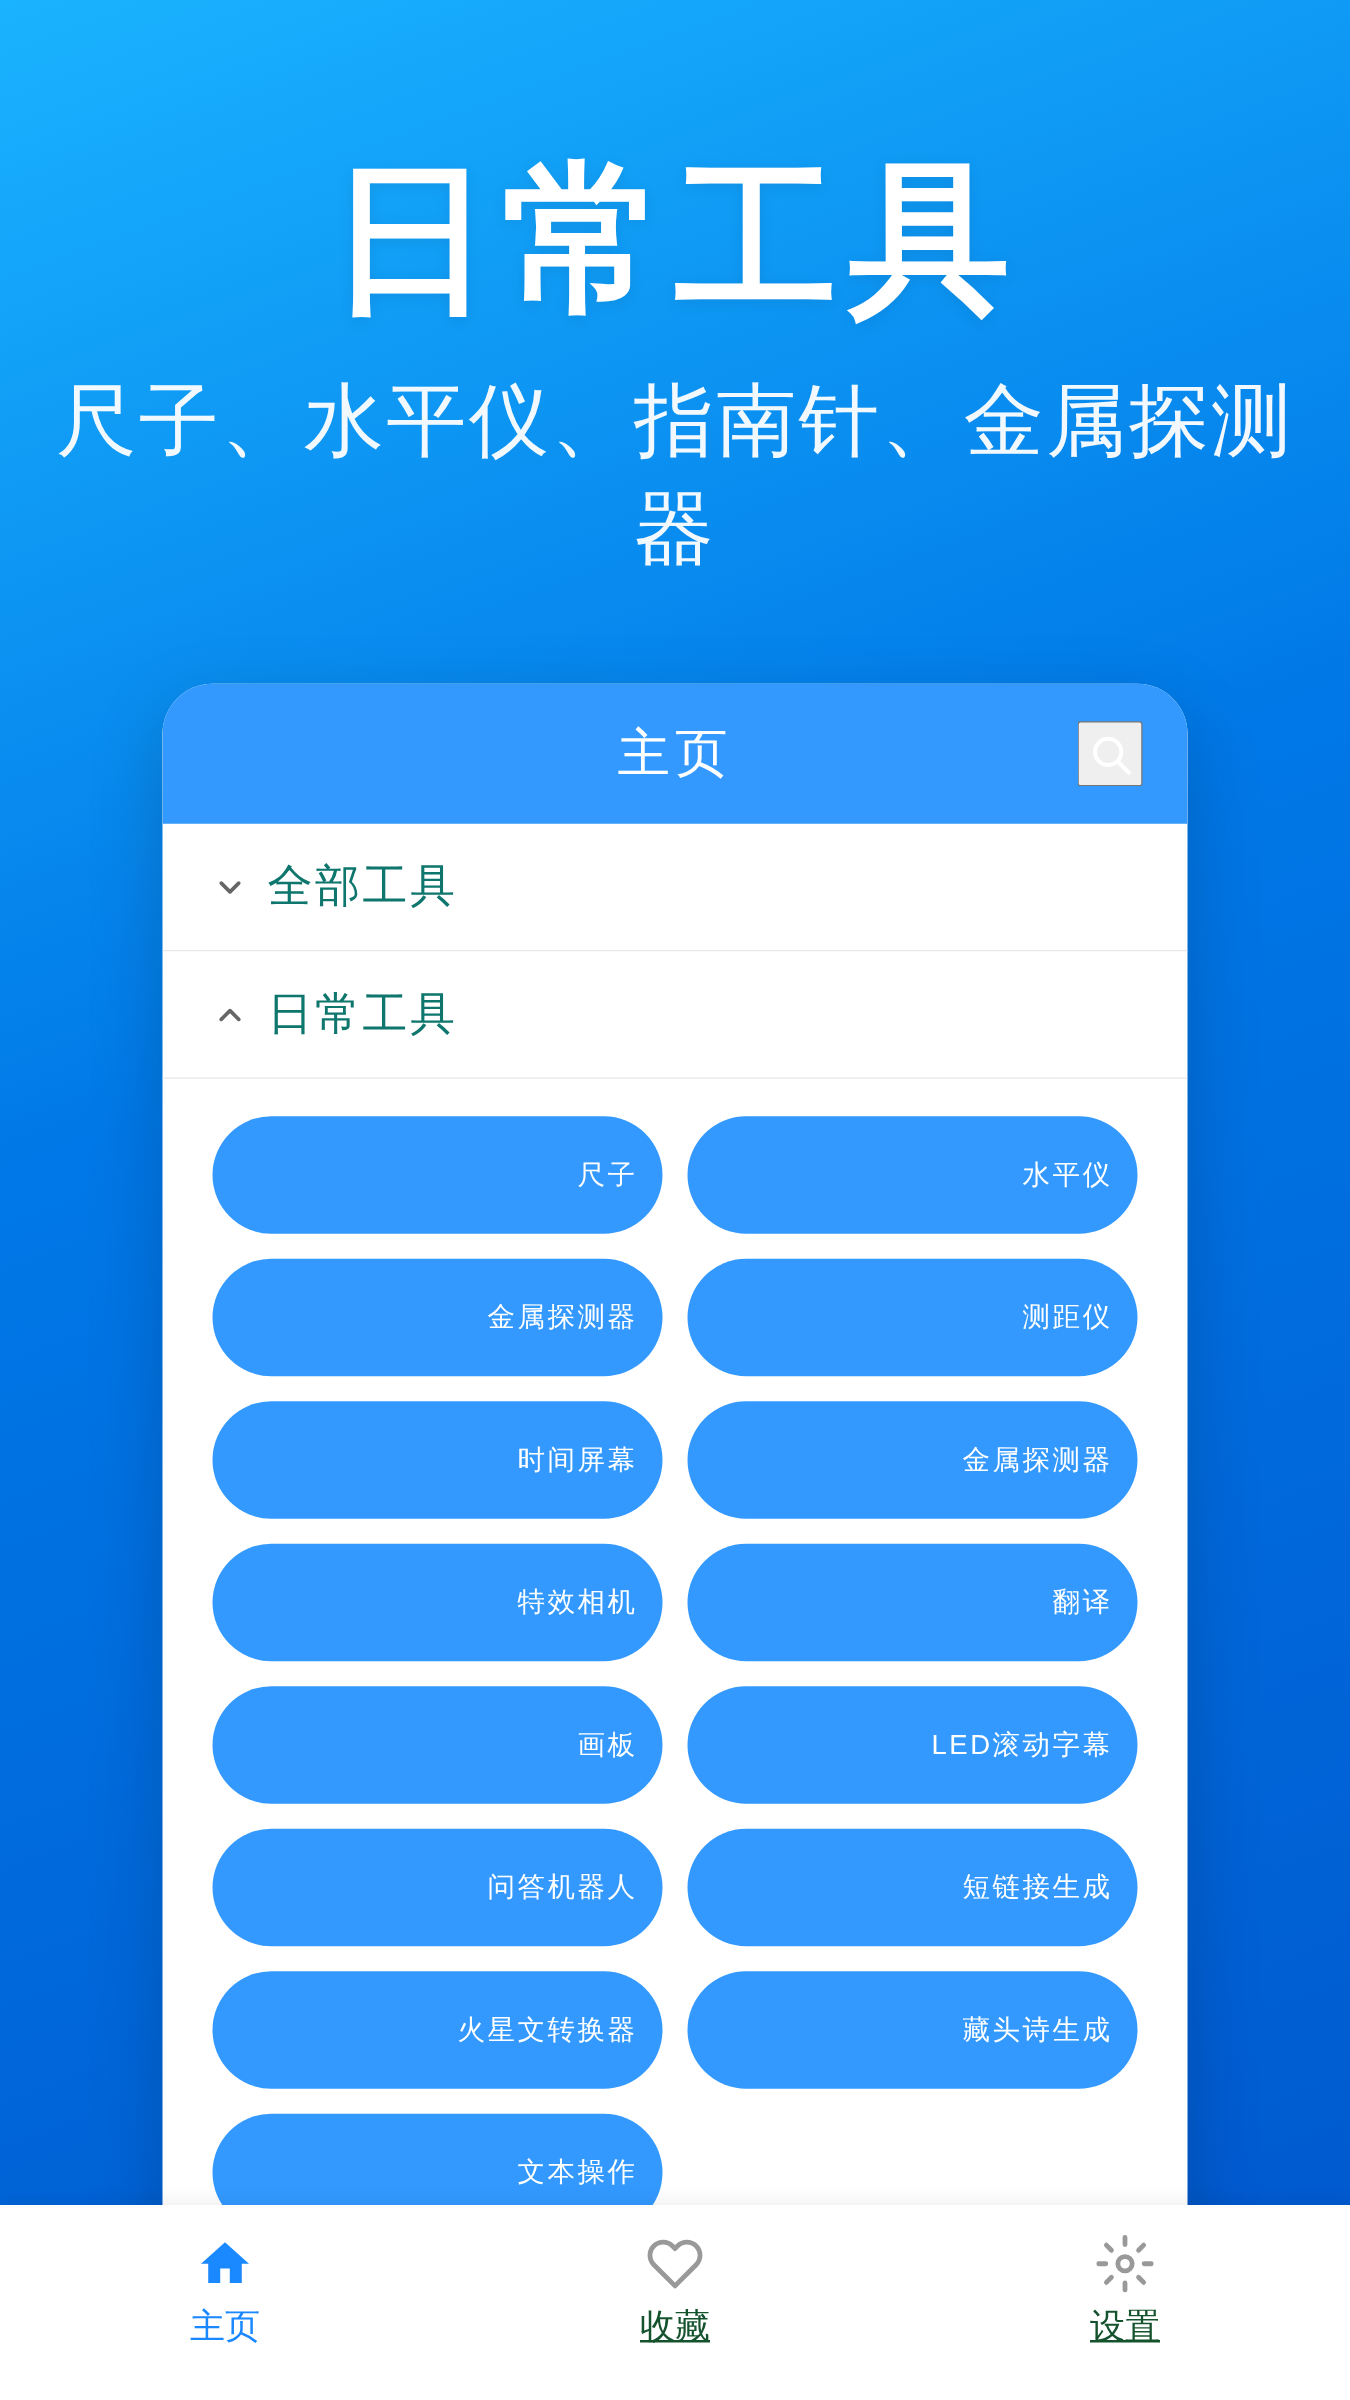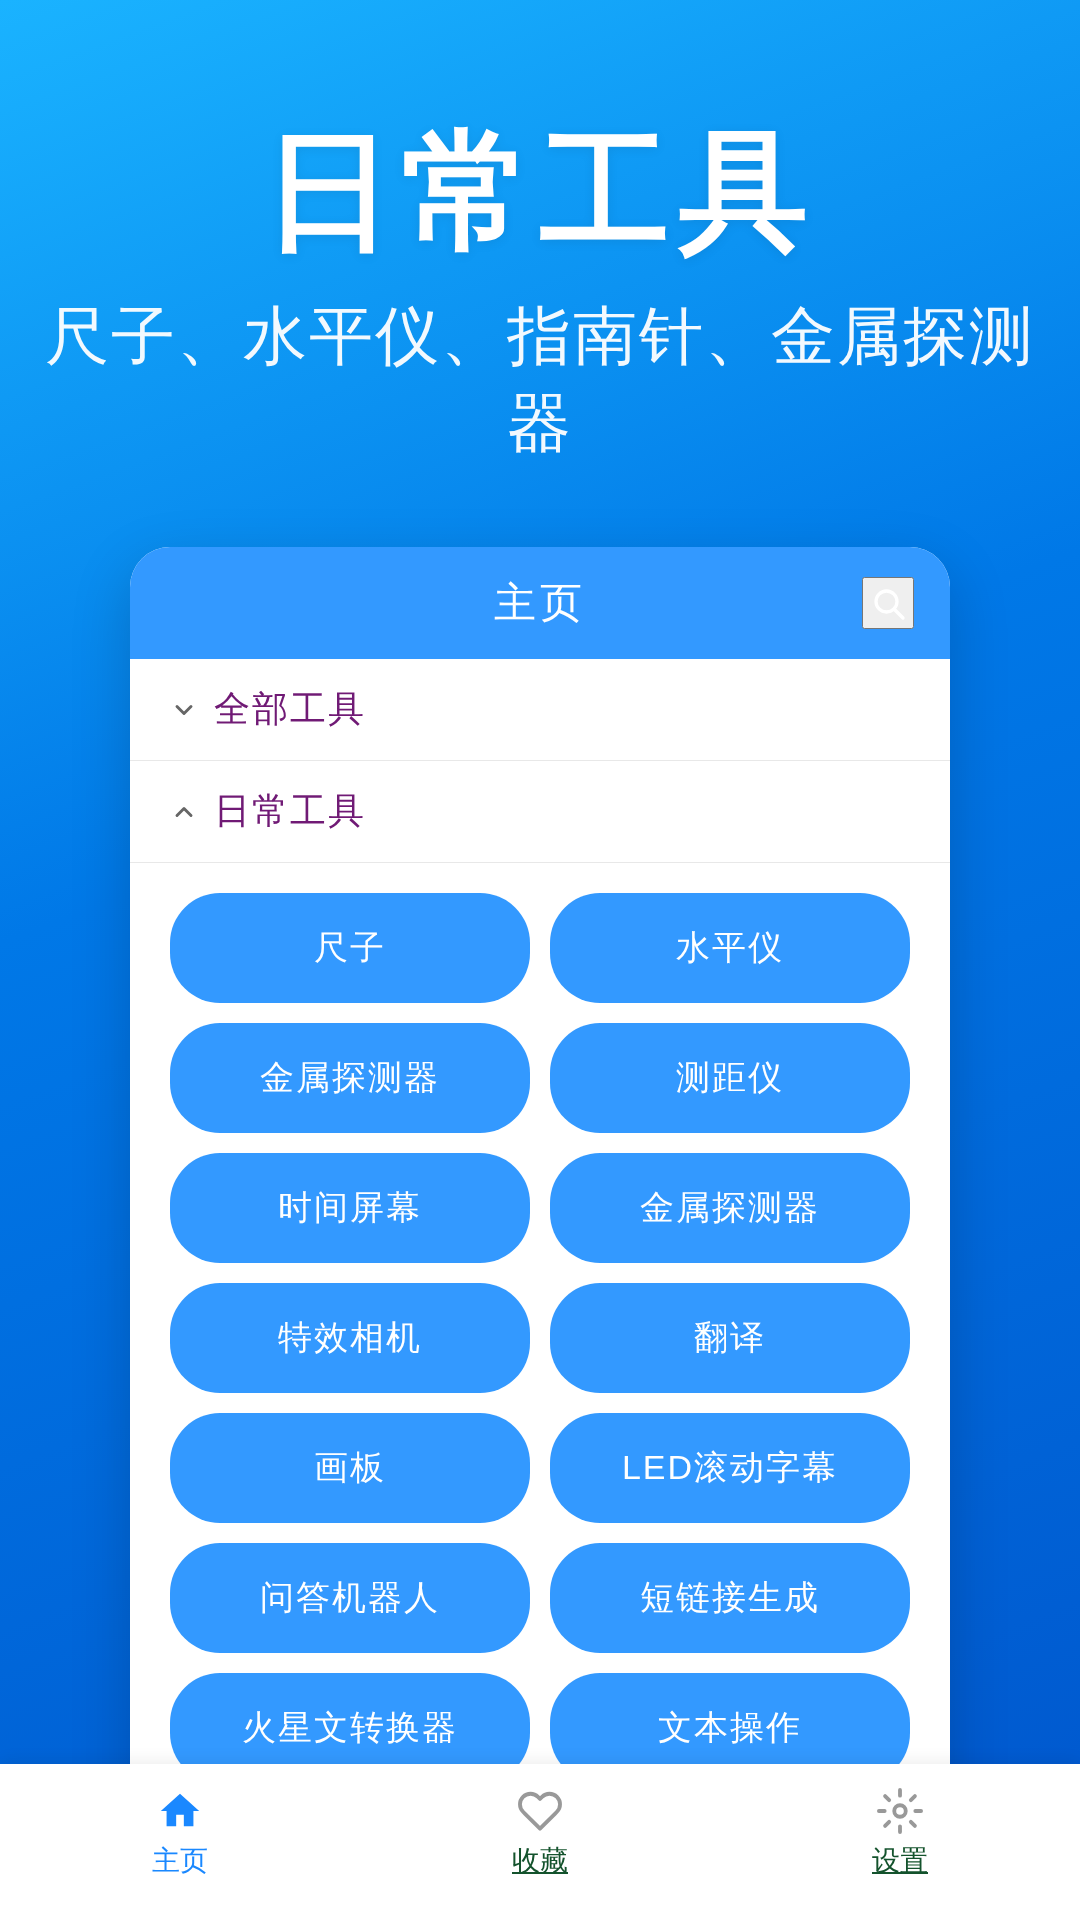"全部工具" .category-row .cat-label { color: #701a75 -> #0f766e }
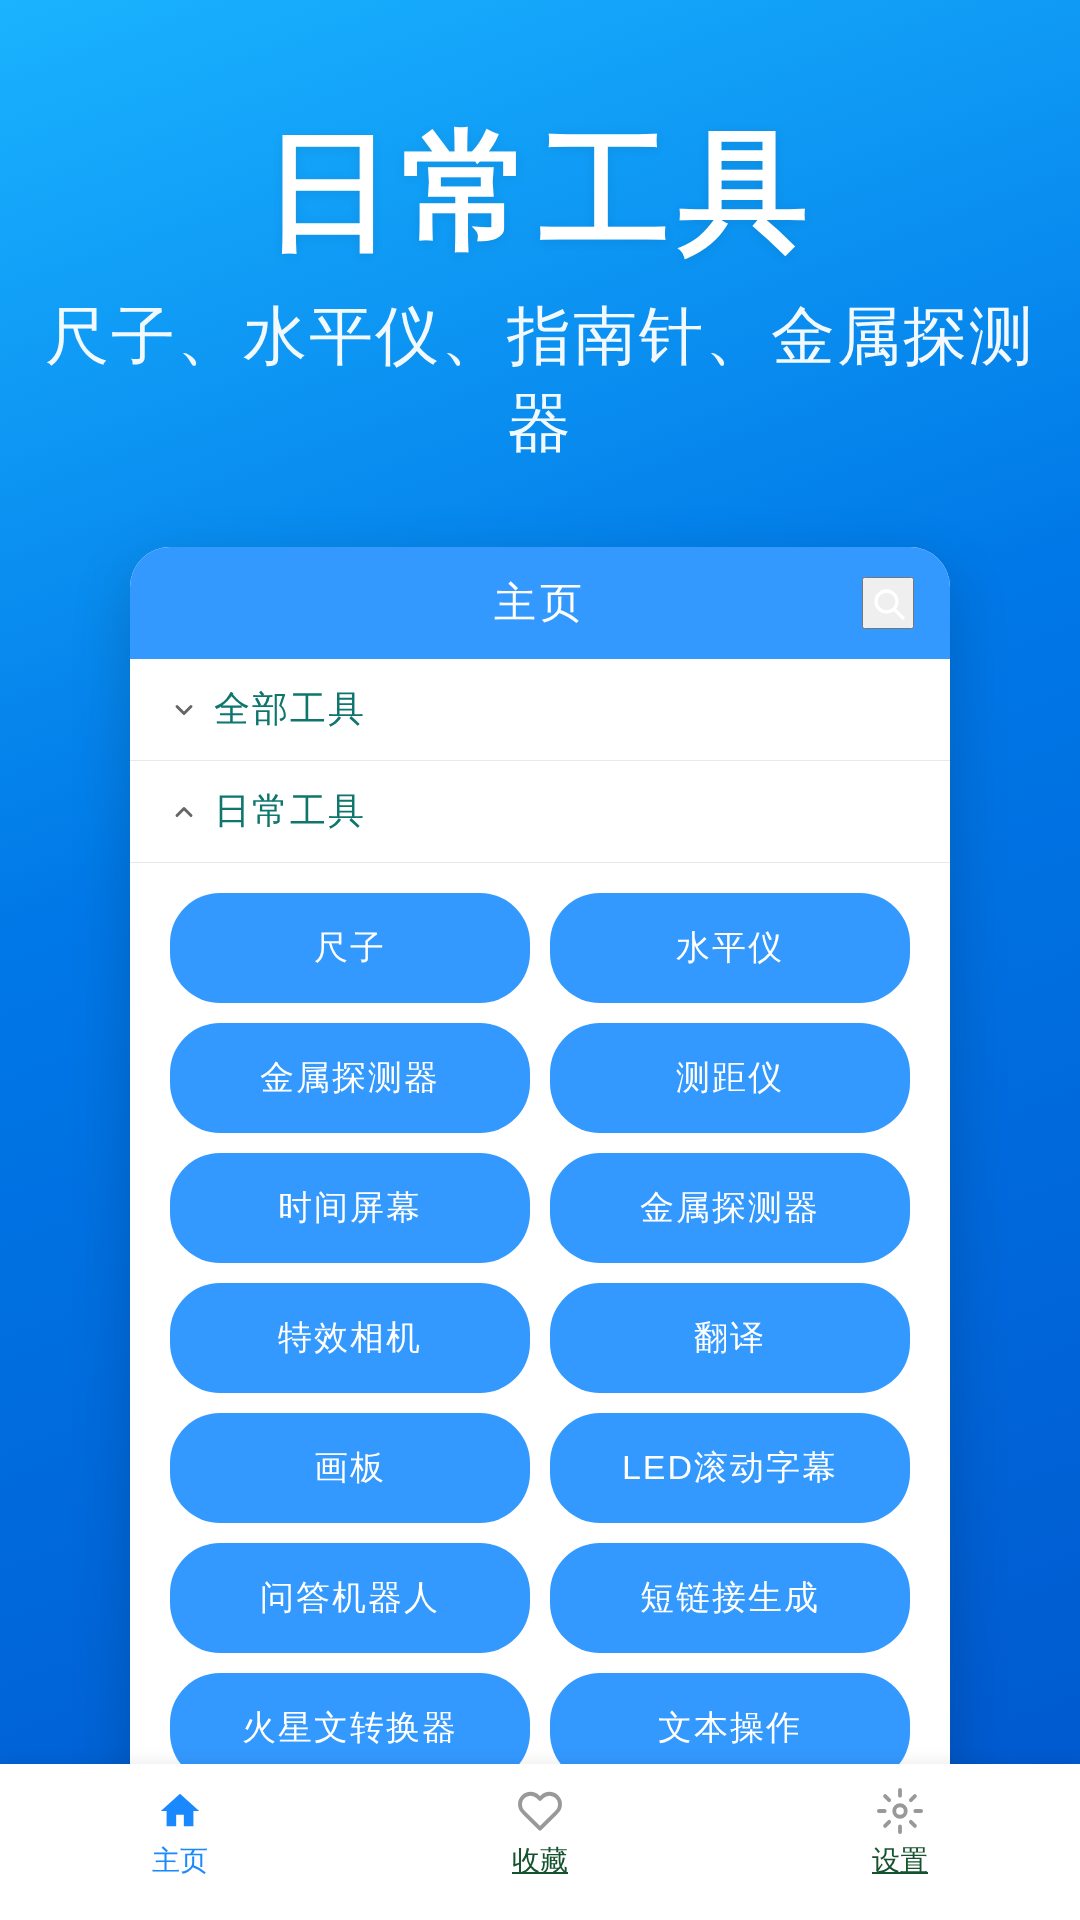"尺子" .tool-btn { font-size: 34px -> 22px; text-align: center -> right }
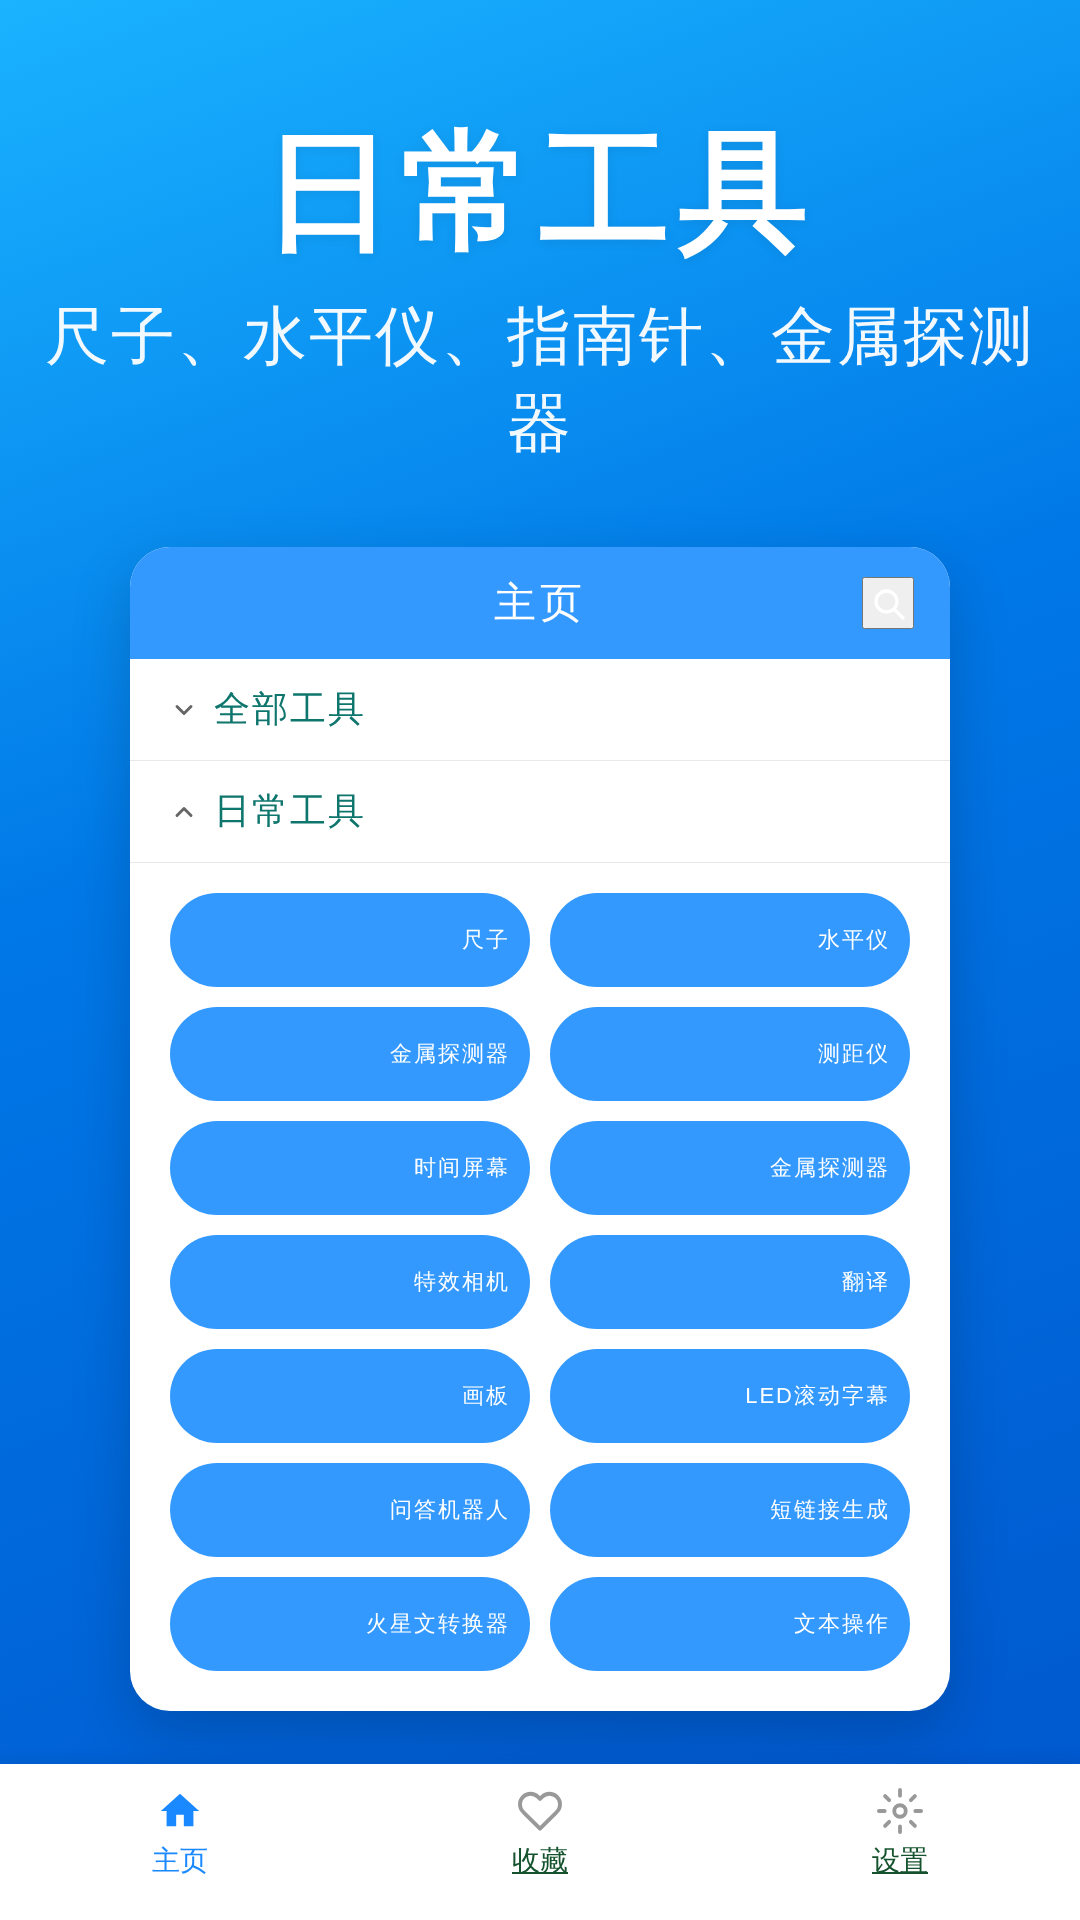"藏头诗生成" button.tool-btn { html: none -> <button>藏头诗生成</button> }
